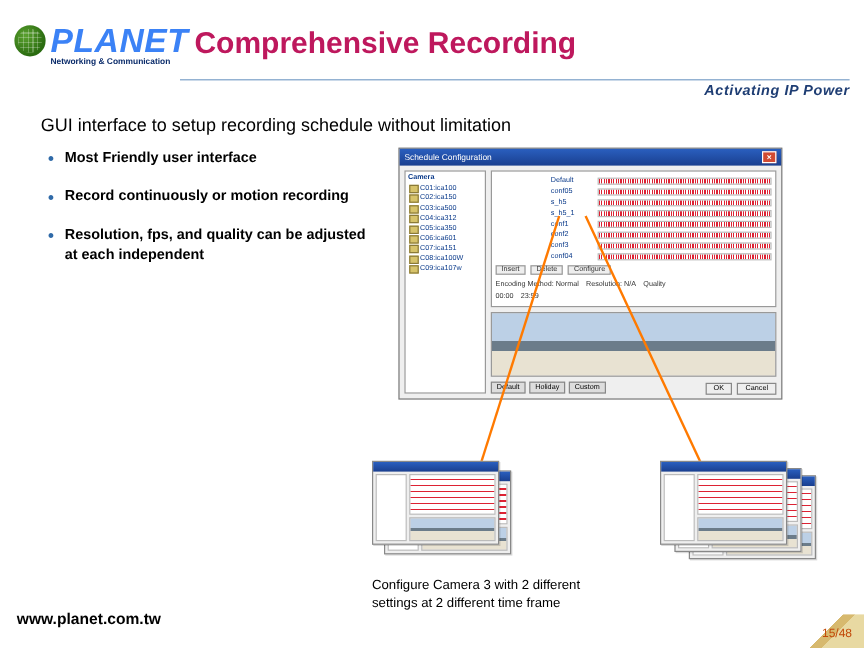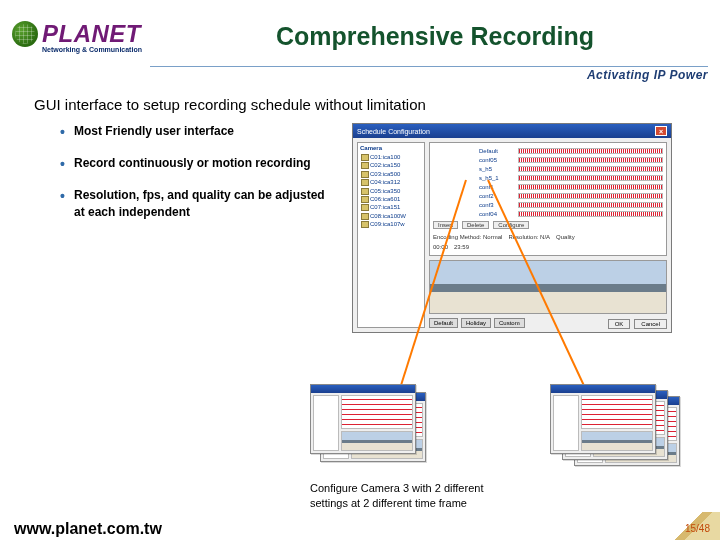"PLANET" .logo-text { color: #701a75 -> #3b82f6; font-size: 24px -> 28px }
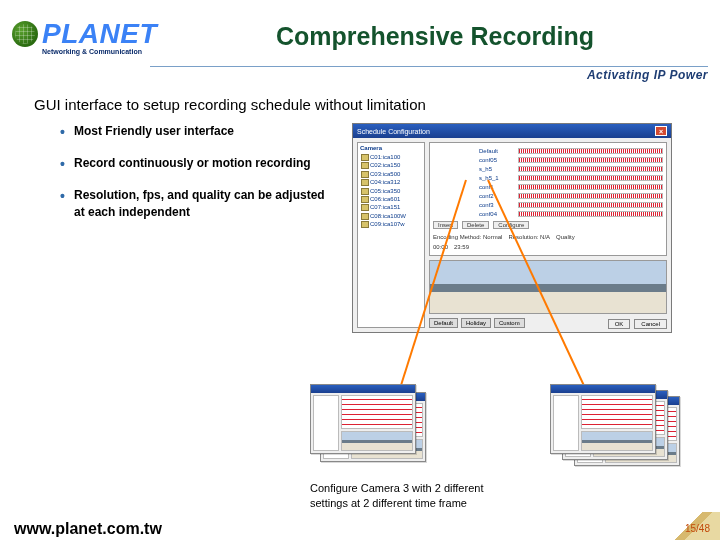"Comprehensive Recording" .title { color: #14532d -> #be185d; text-align: center -> left }
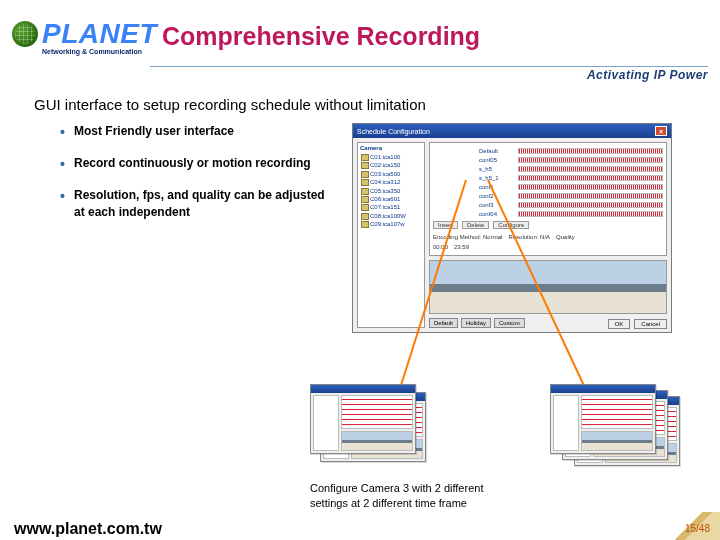"Most Friendly user interface" .body { justify-content: center -> none }
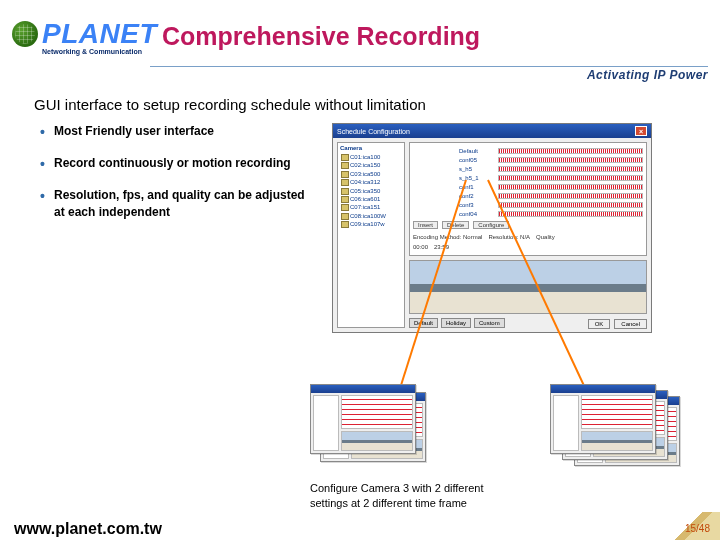"www.planet.com.tw" .footer-url { bottom: 2px -> 17px; font-size: 16px -> 13px }
